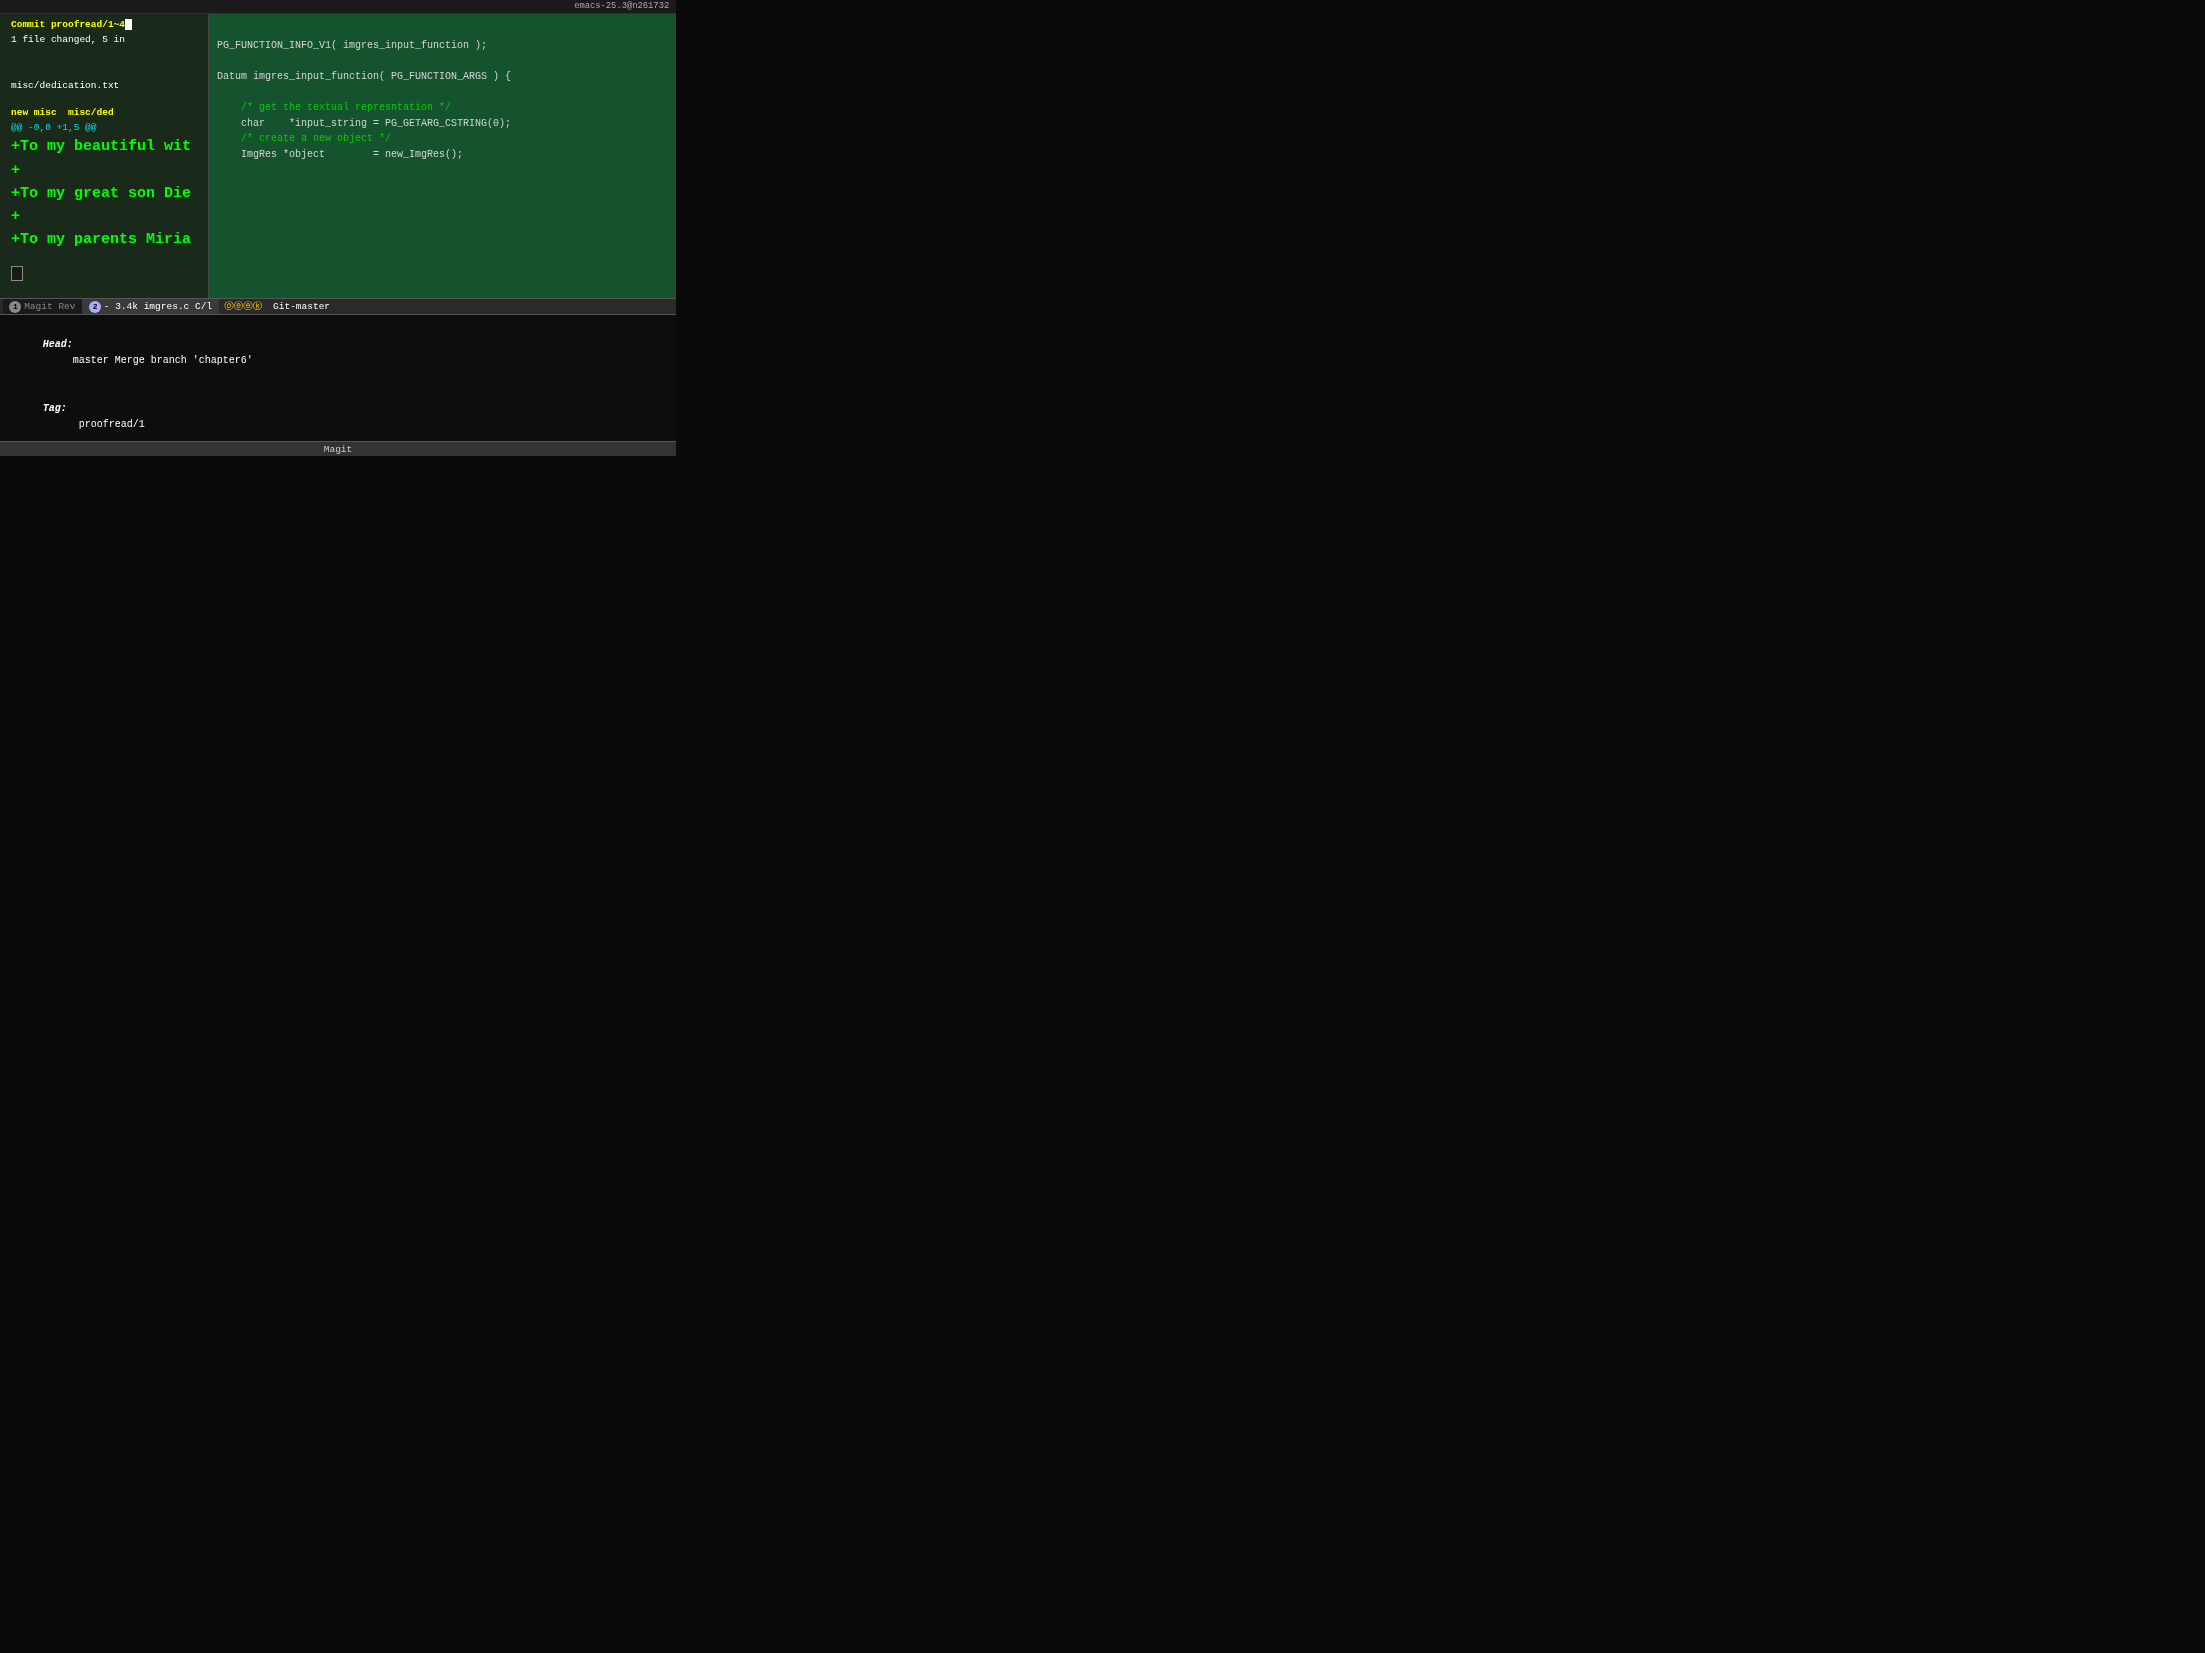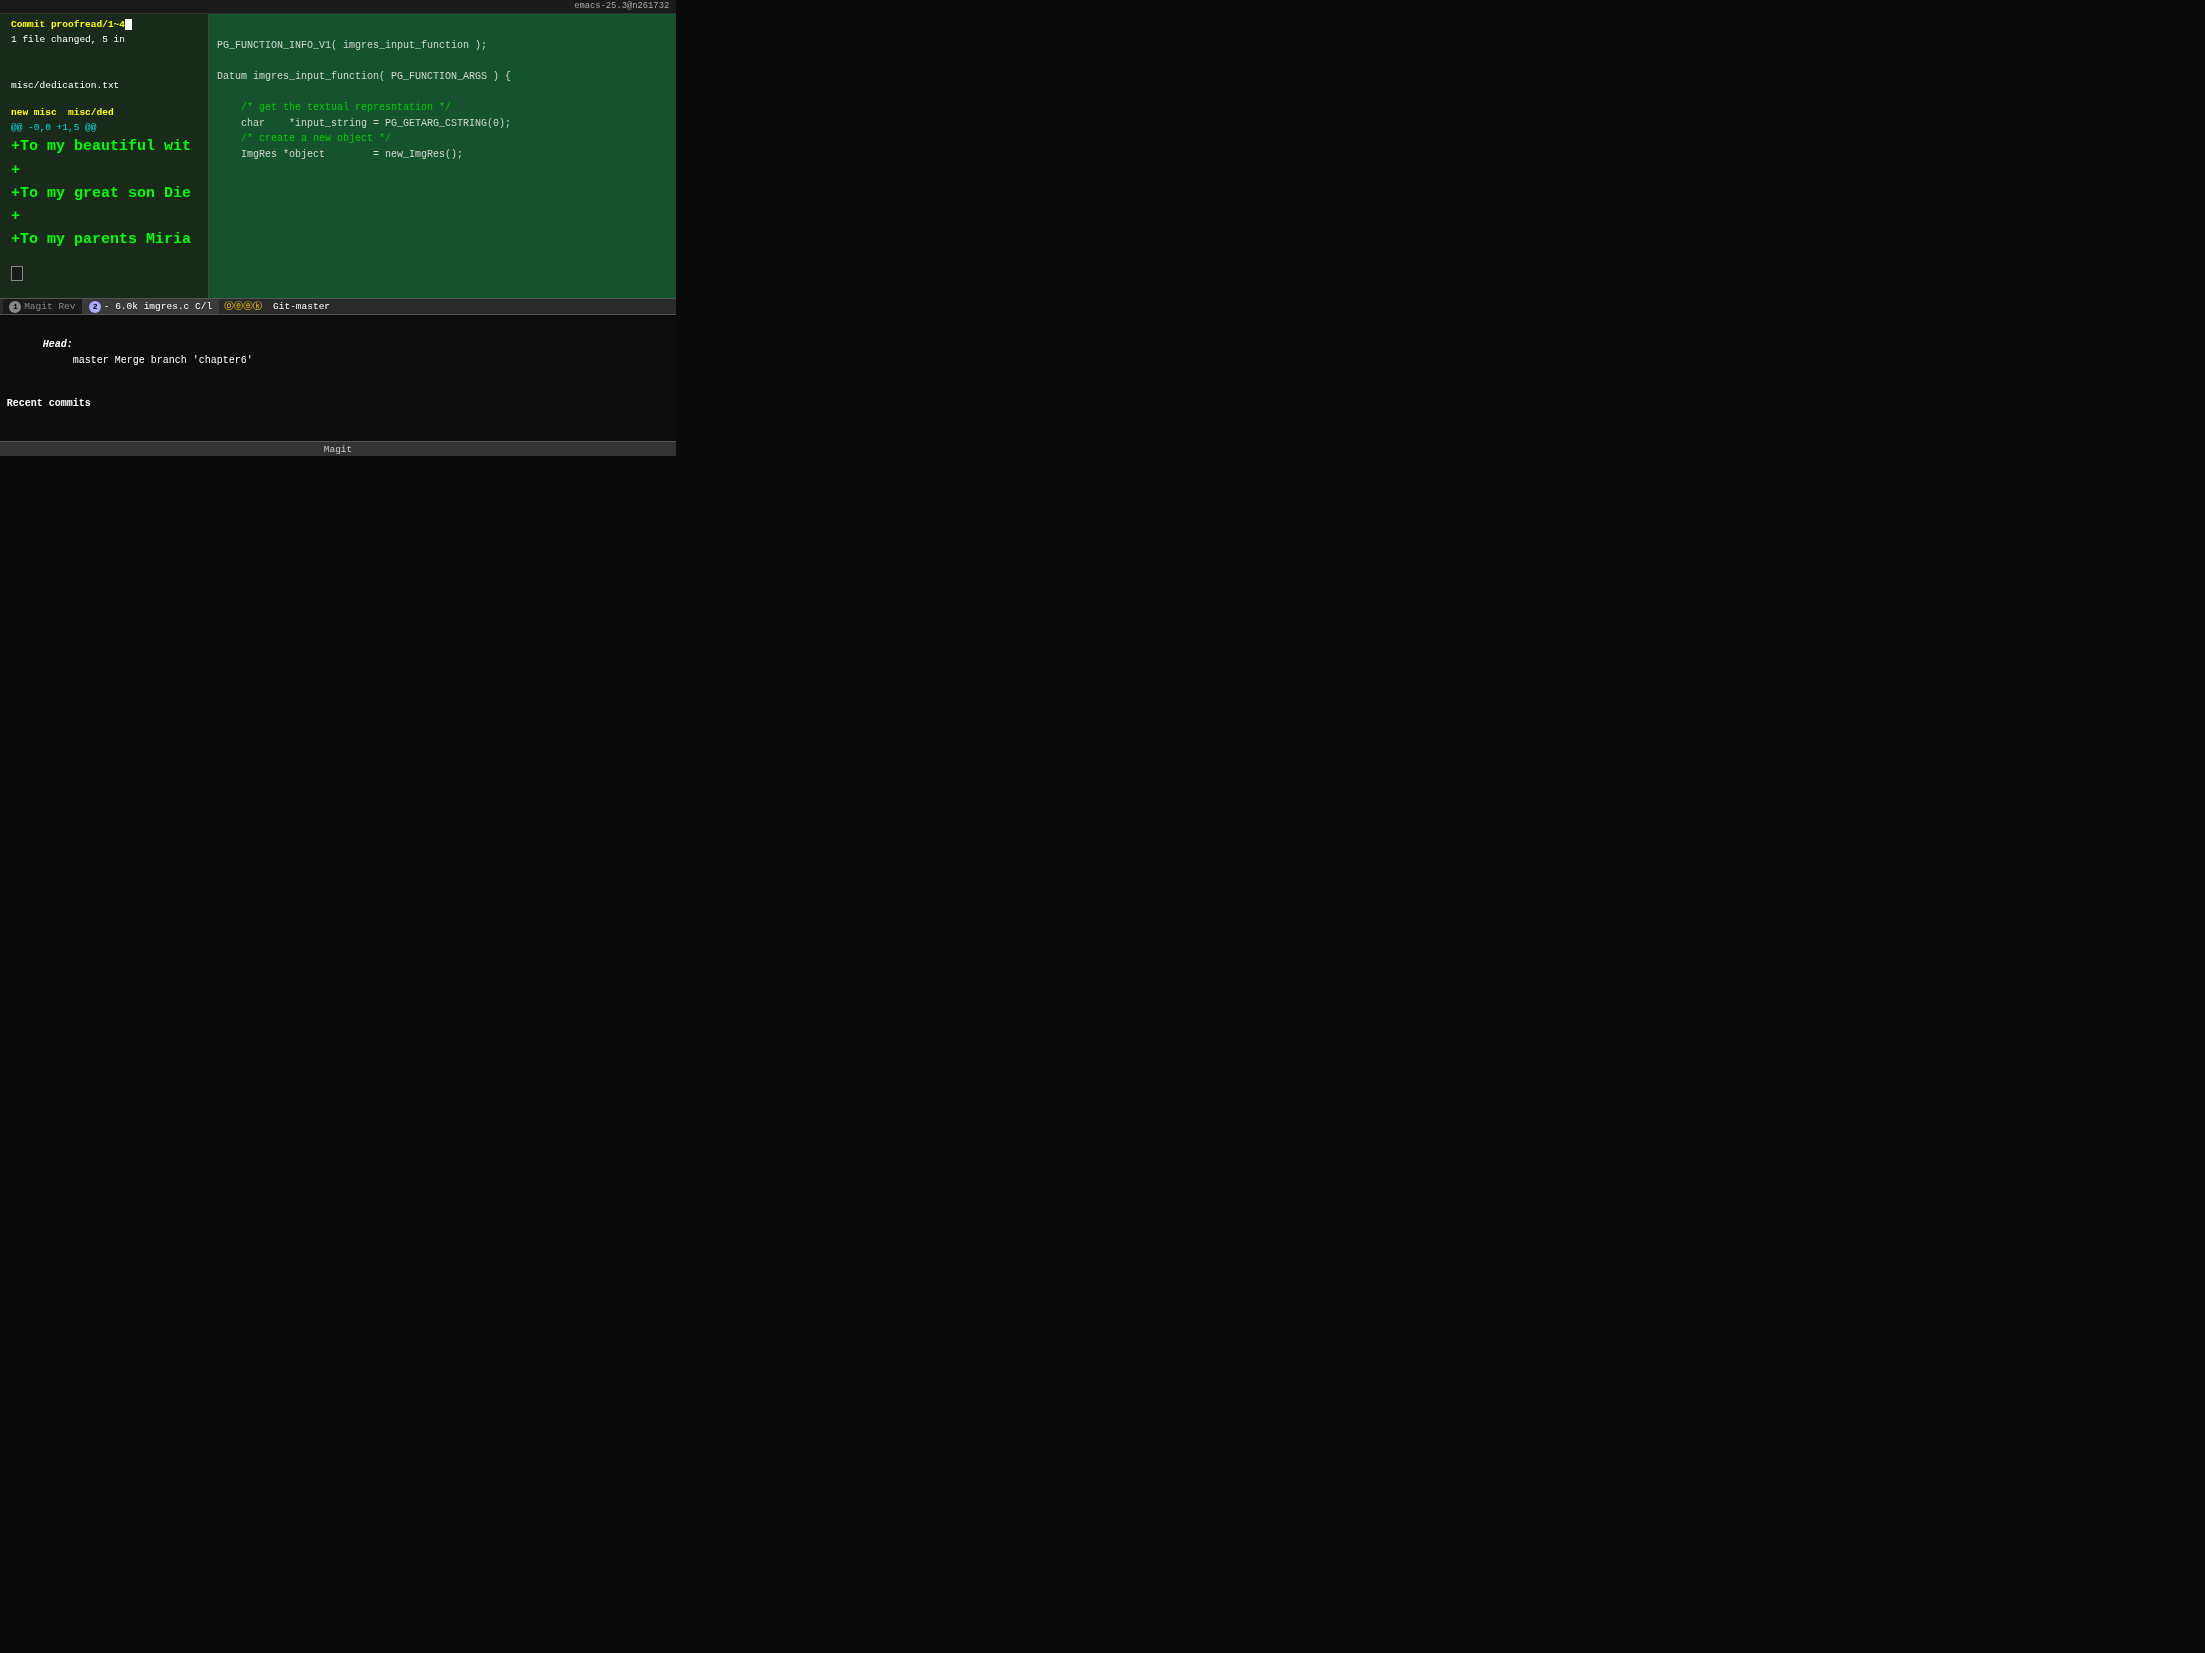"- 6.0k imgres.c C/l" span { text: 6.0k -> 3.4k }
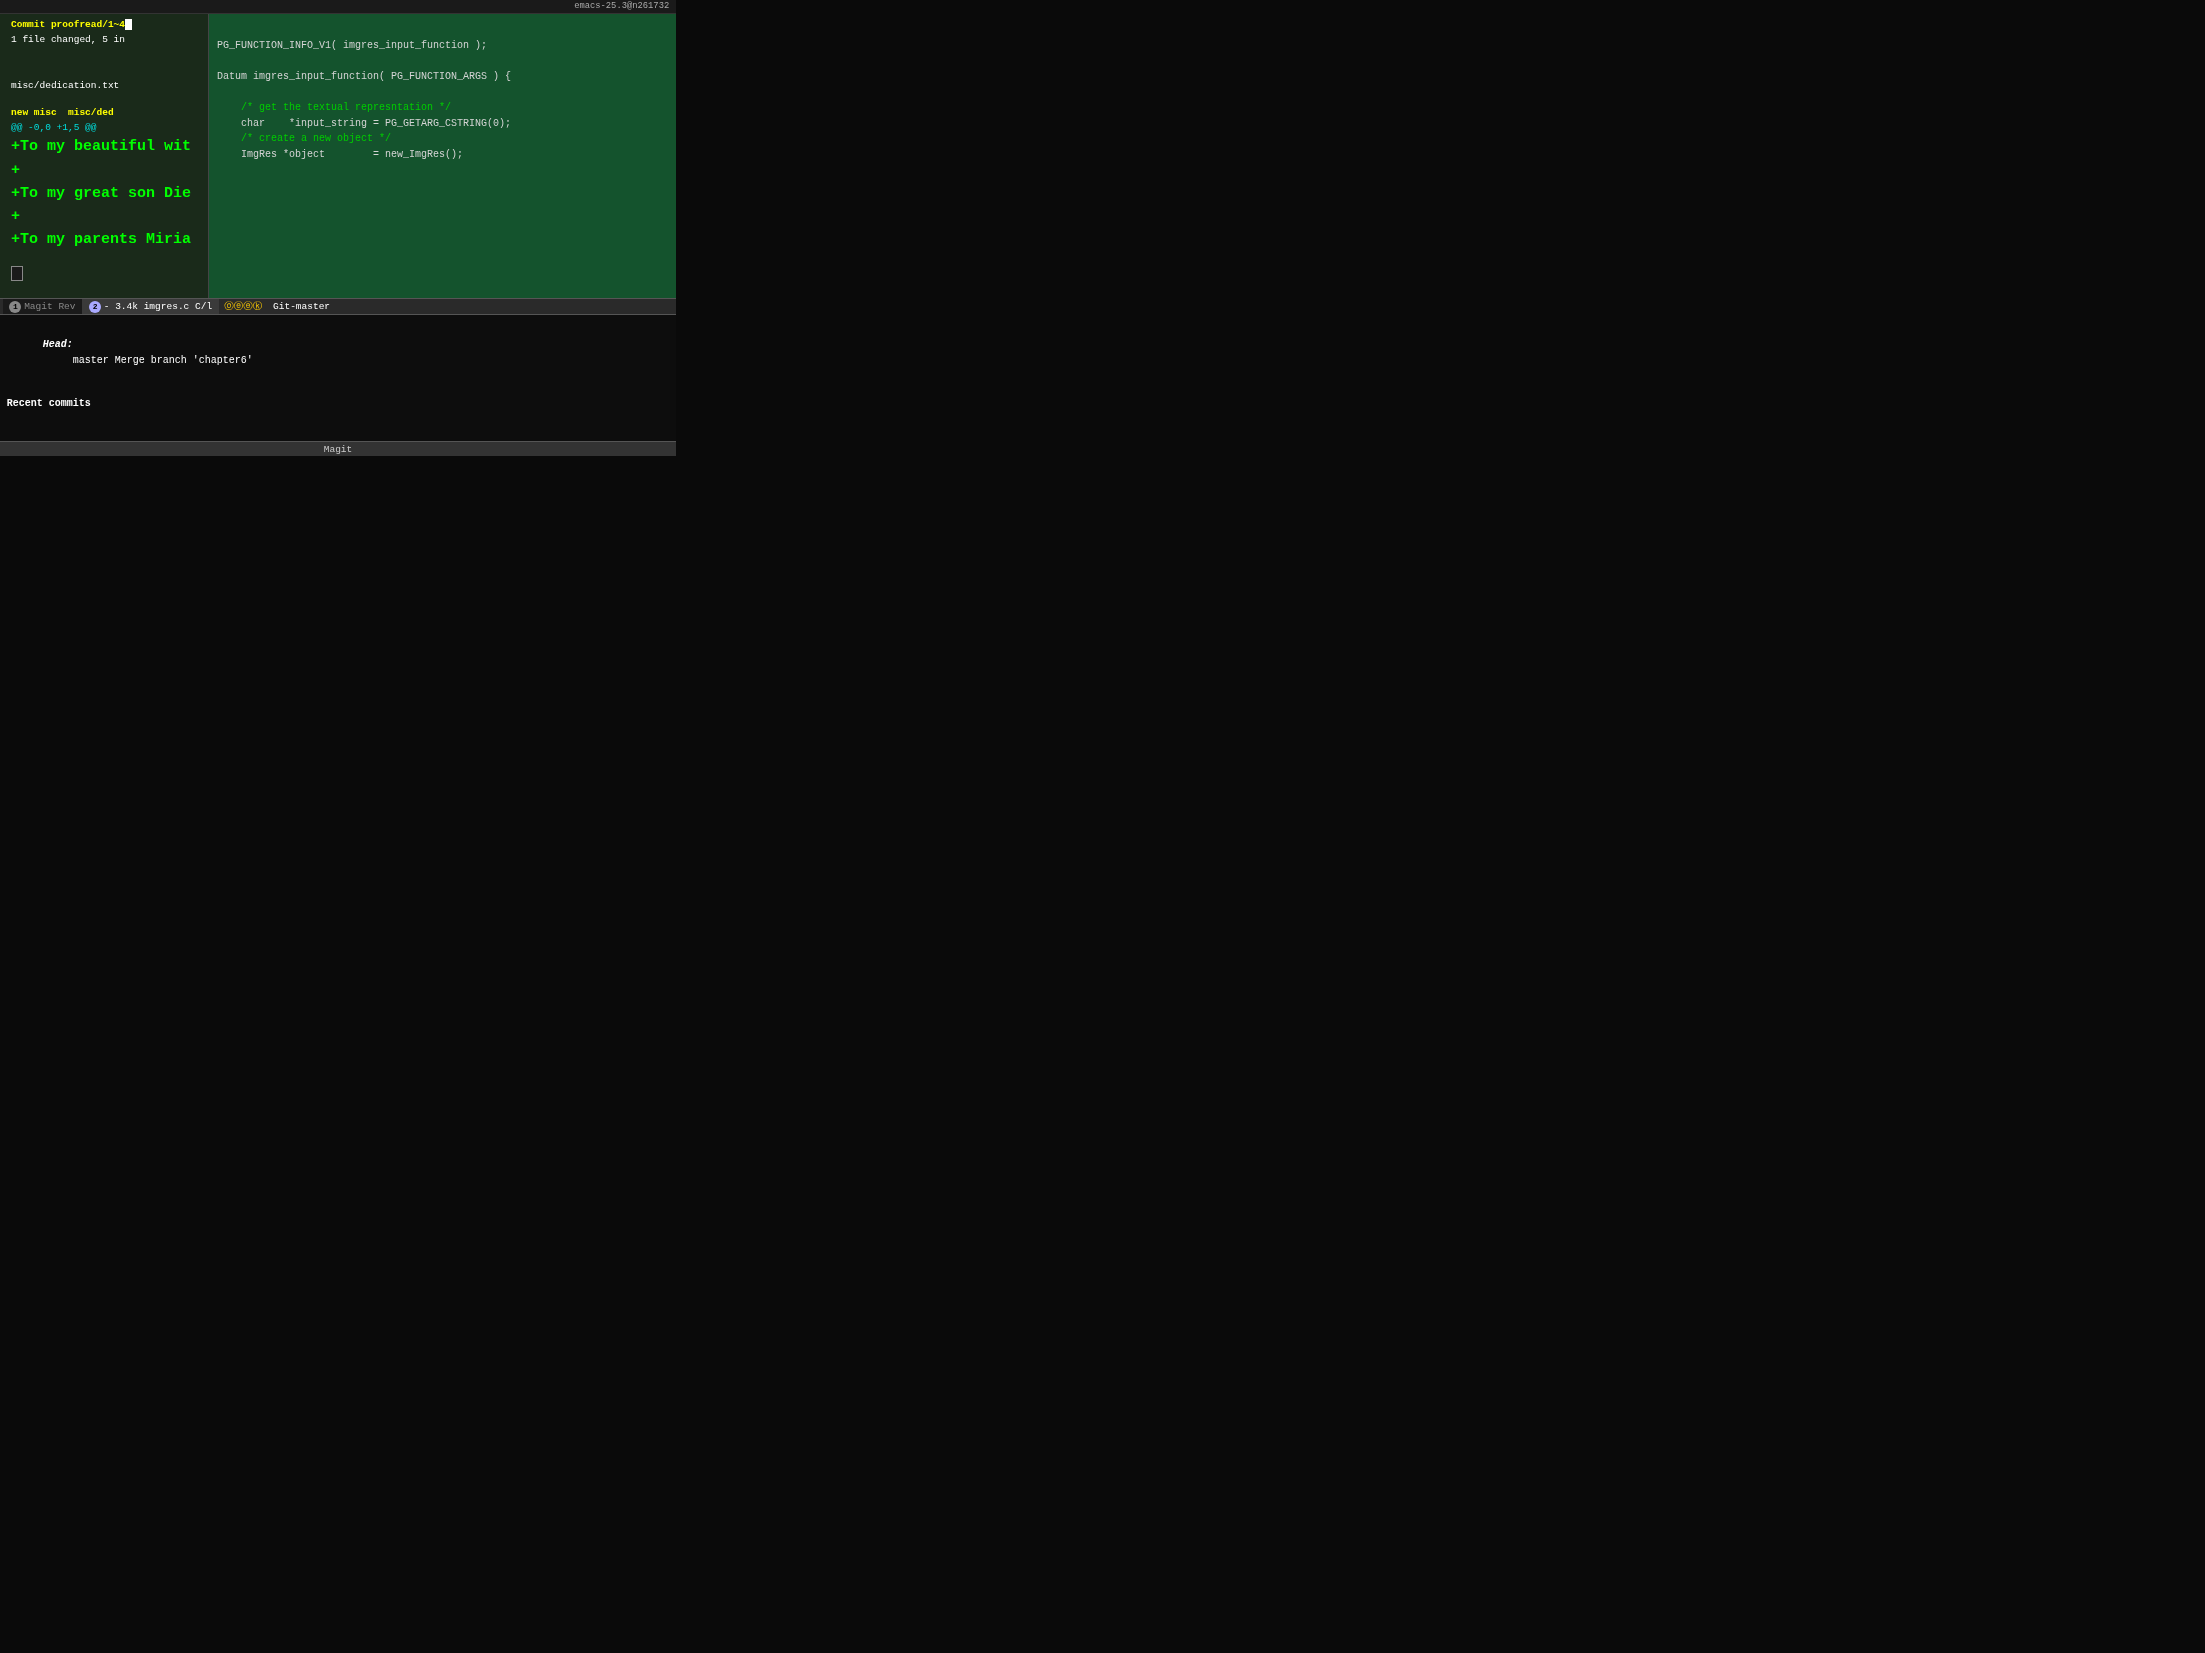"Tag: proofread/1" div.magit-line { html: none -> <div> <span>Tag:</span> <span> proofread/1</span> </div> }
